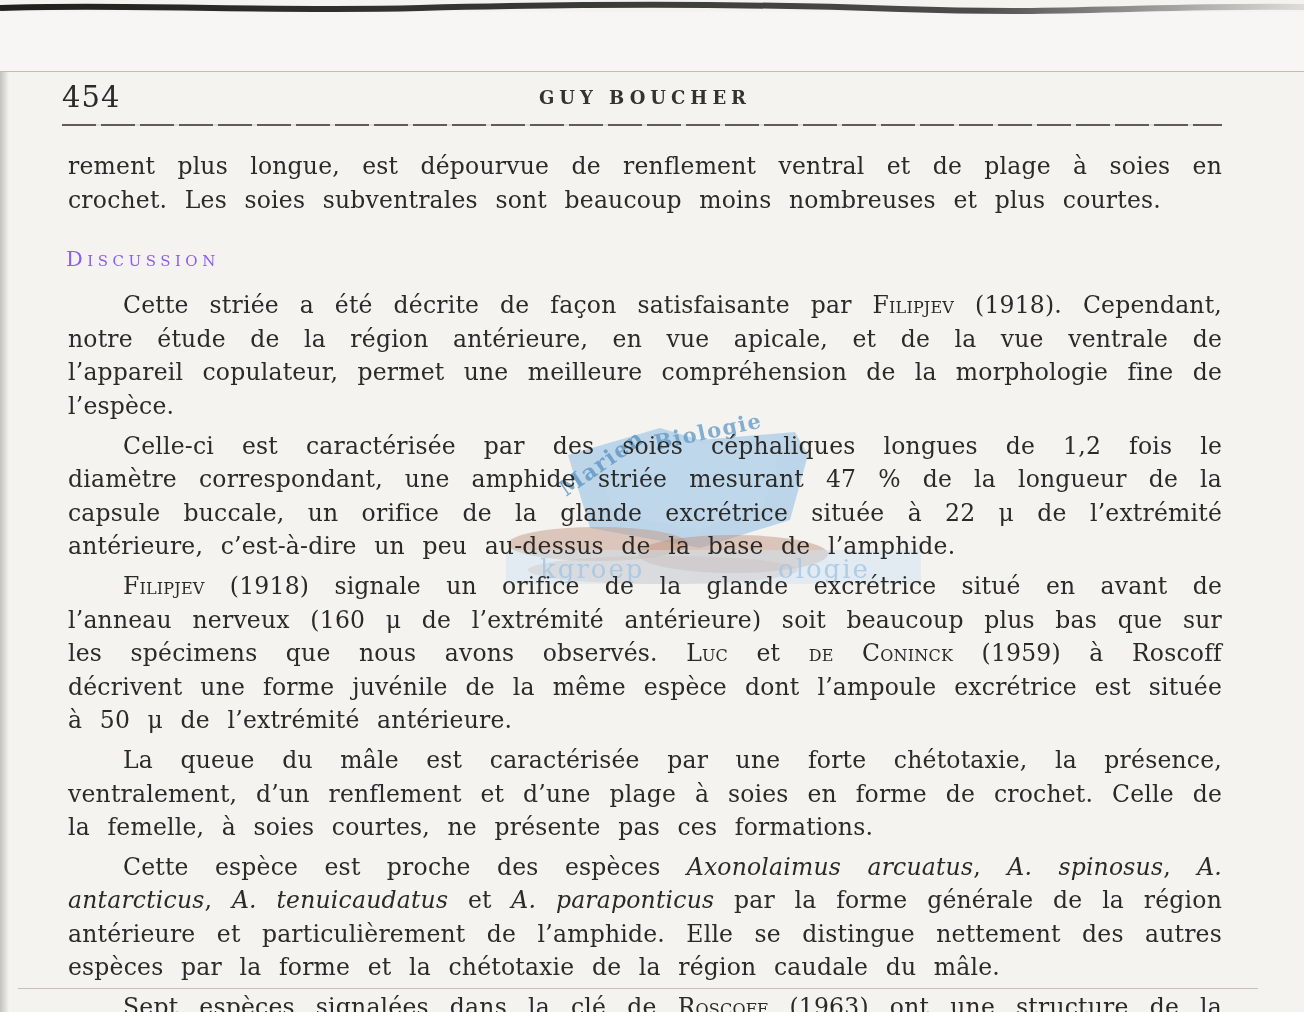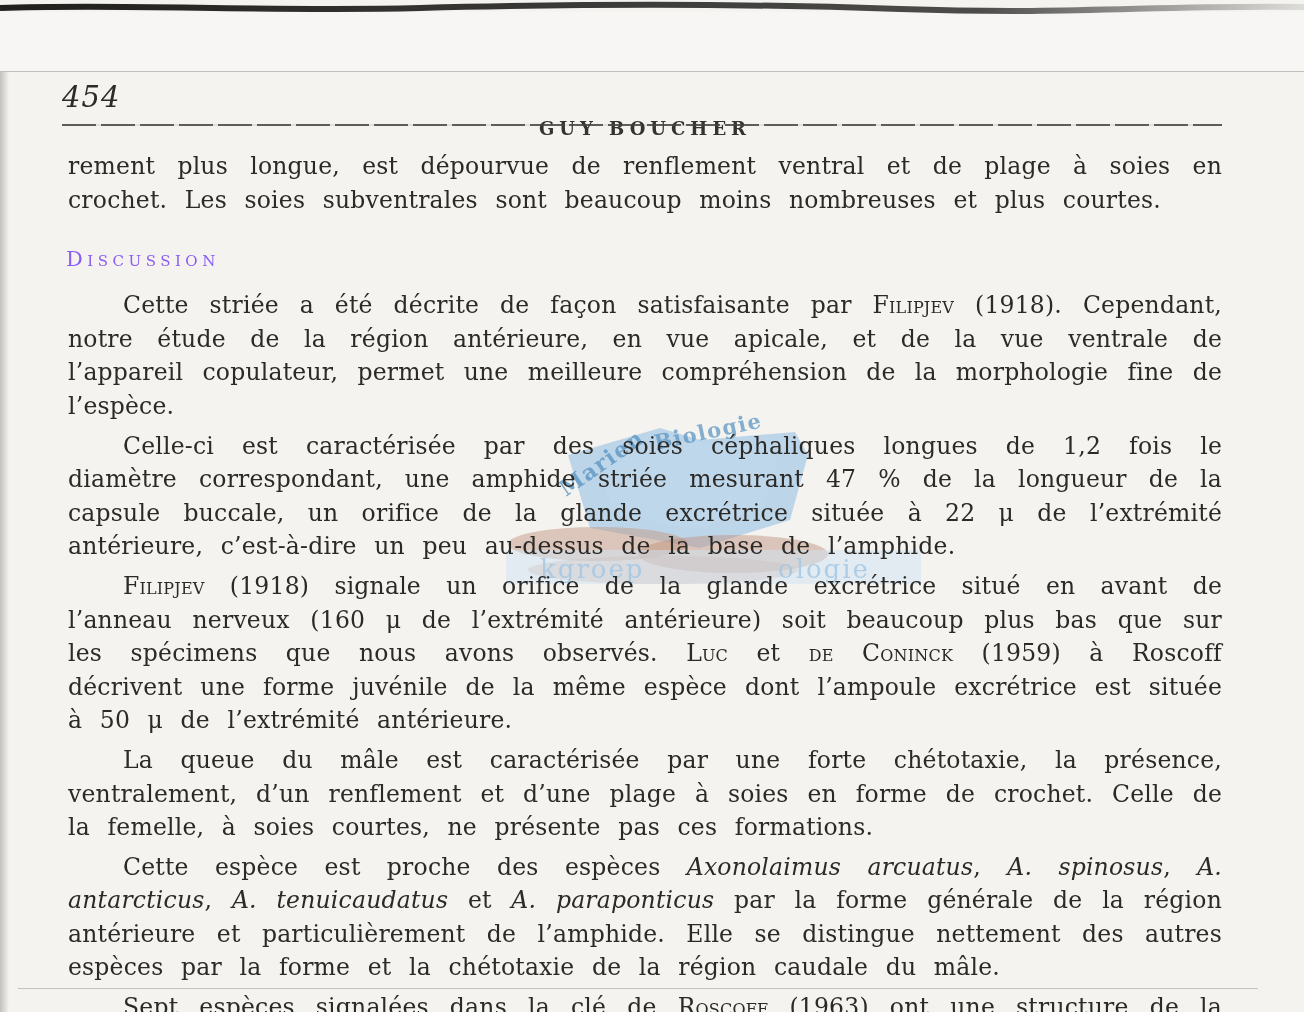"454" .page-number { font-style: italic -> none }
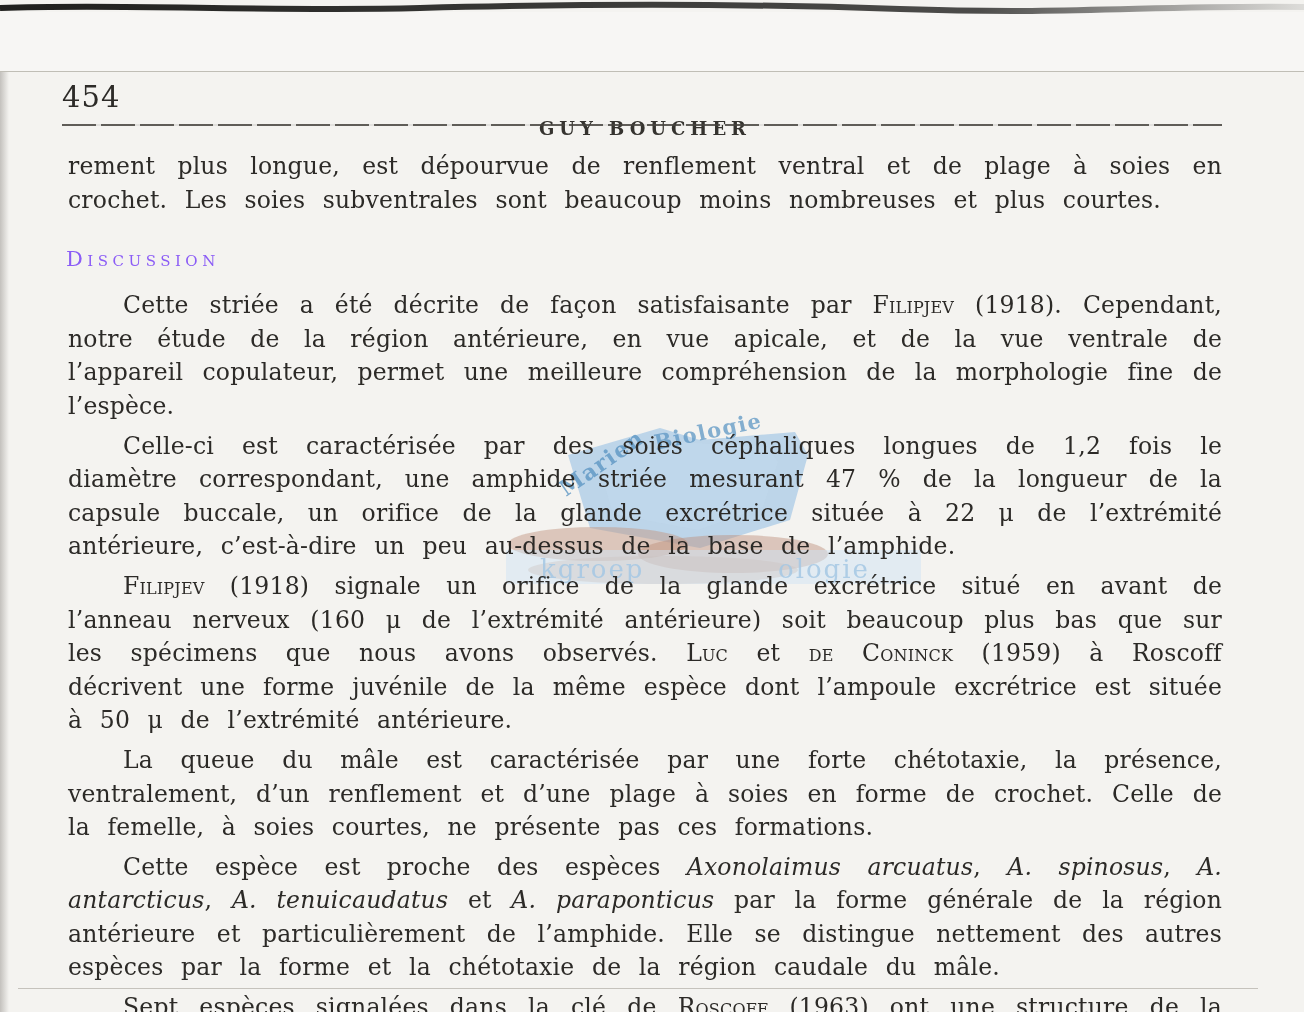"GUY BOUCHER" .running-title { margin-top: 31px -> none }
